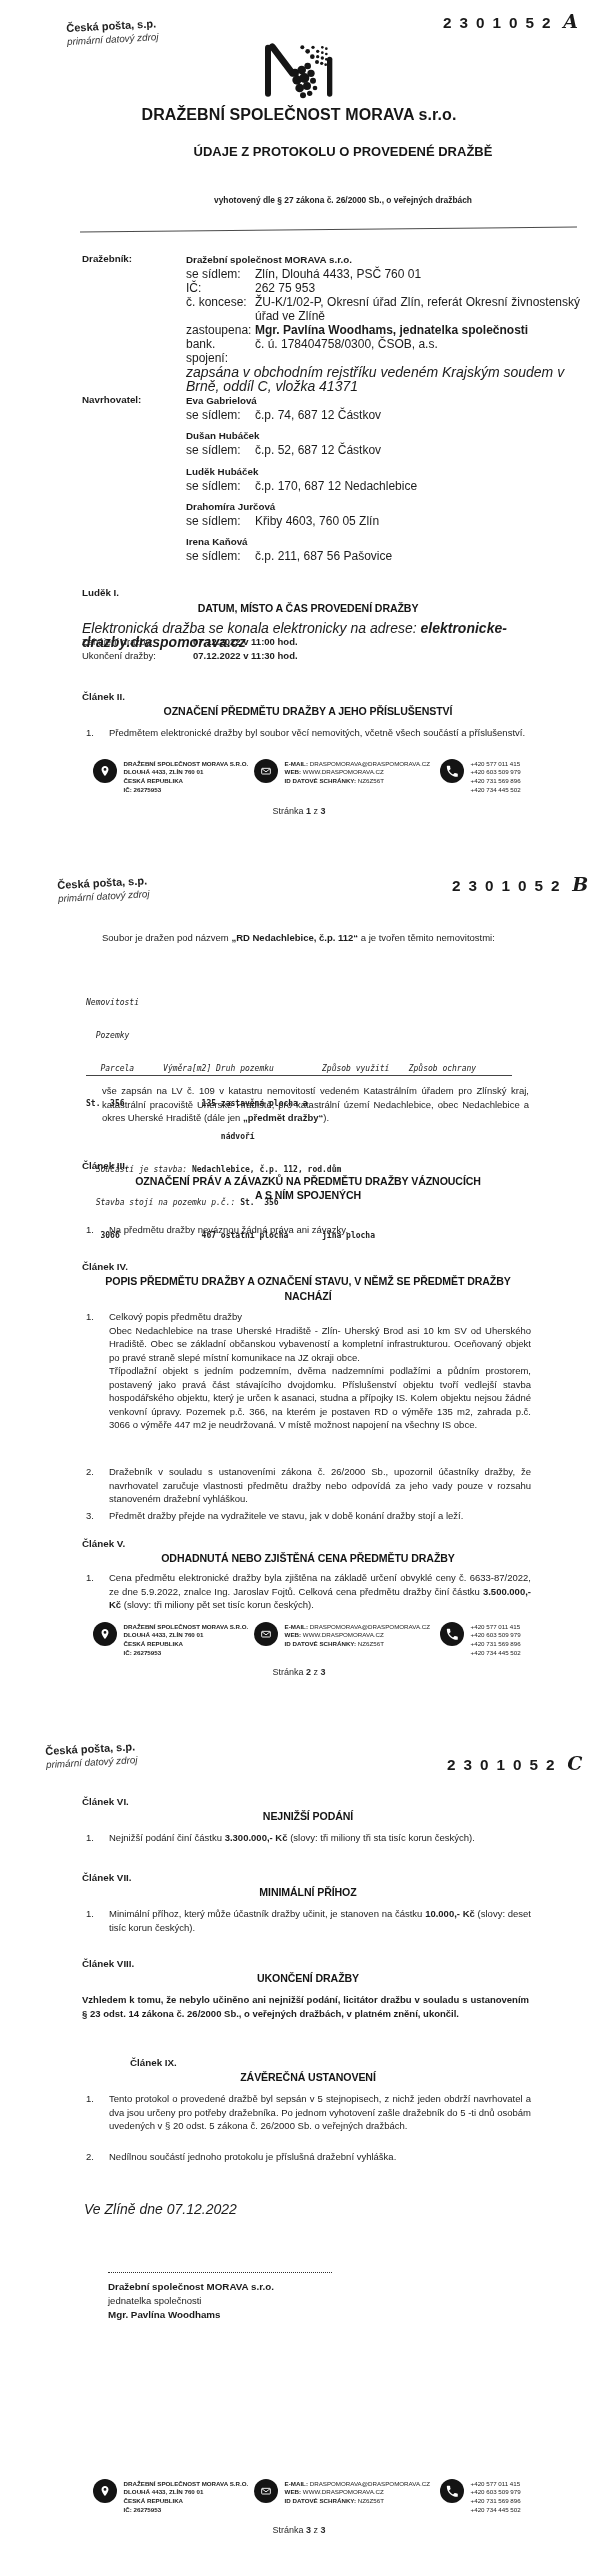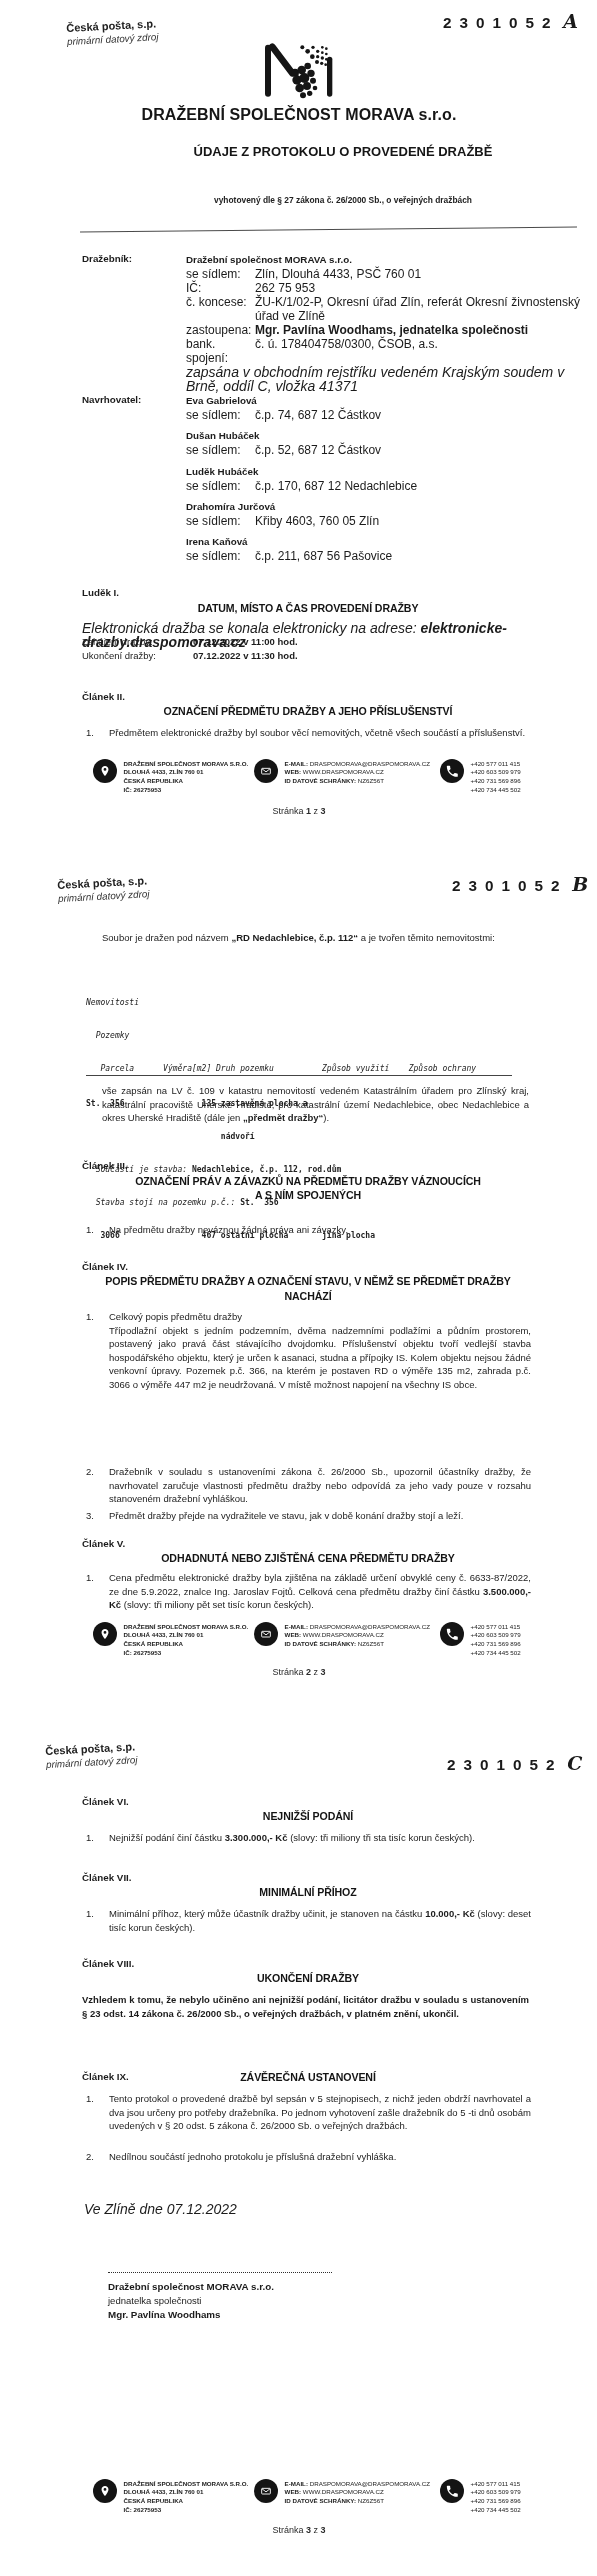"Obec Nedachlebice na trase Uherské" div.just { html: none -> <div>Obec Nedachlebice na trase Uherské Hradiště - Zlín- Uherský Brod asi 10 km SV od Uherského Hradiště. Obec se základní občanskou vybaveností a kompletní infrastrukturou. Oceňovaný objekt po pravé straně slepé místní komunikace na JZ okraji obce.</div> }
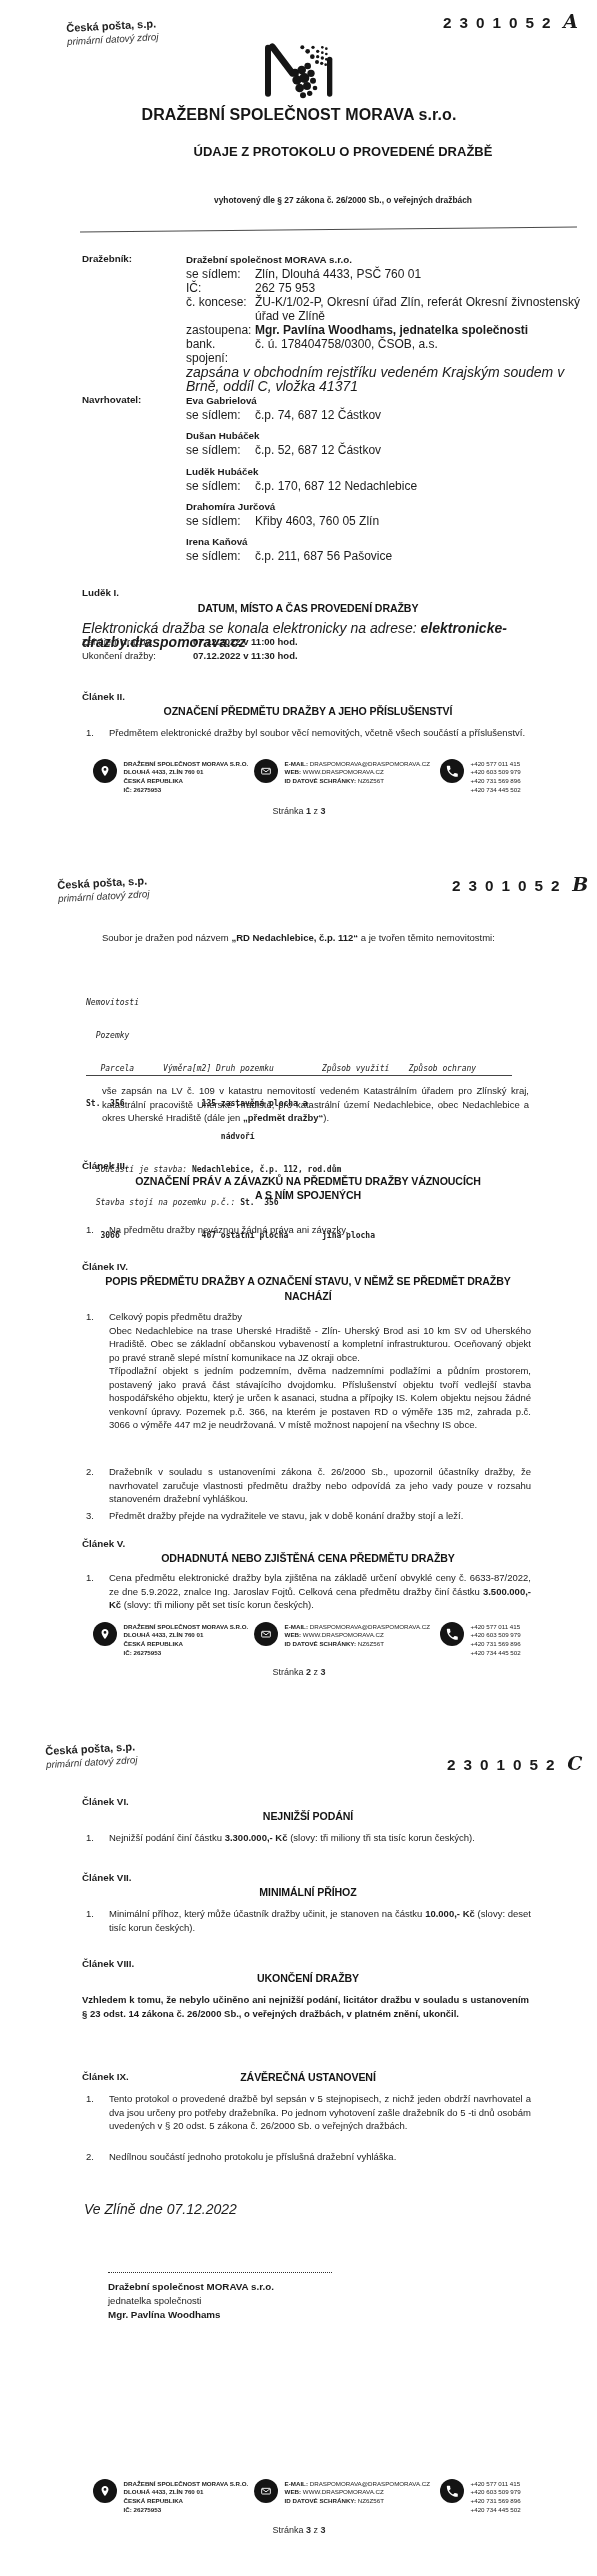"Článek IX." div.abs { margin-left: none -> 48px; top: 348px -> 334px }
